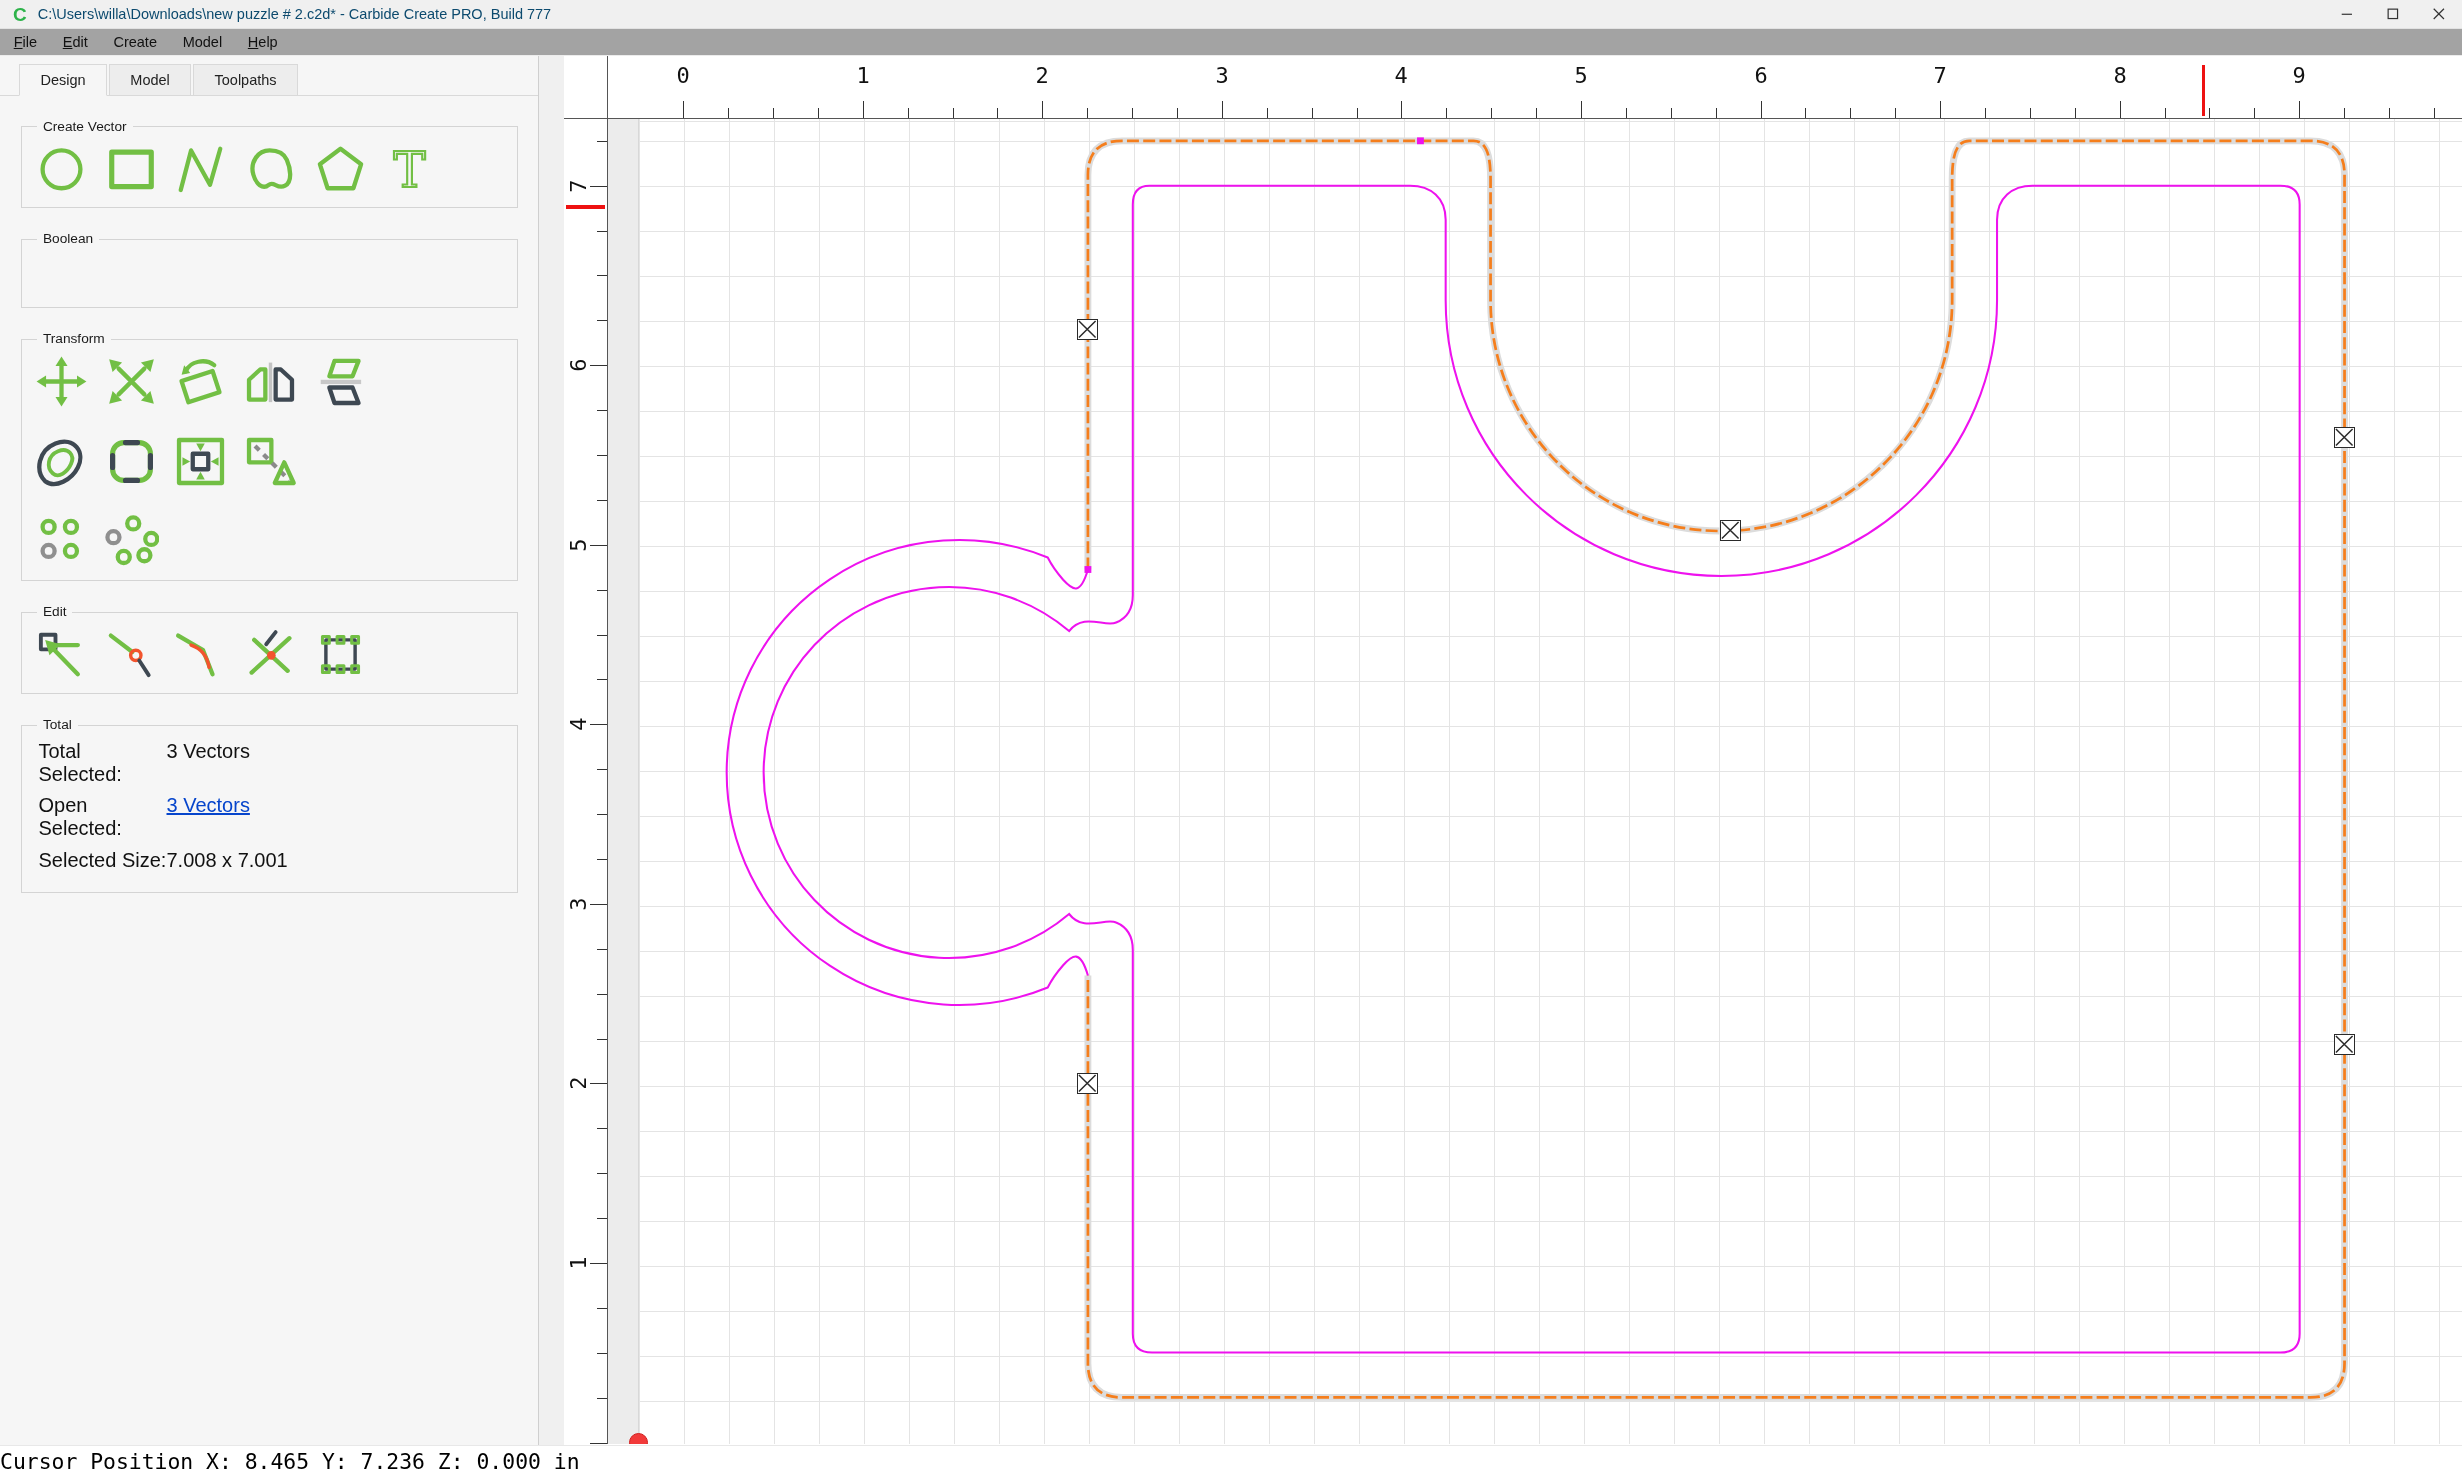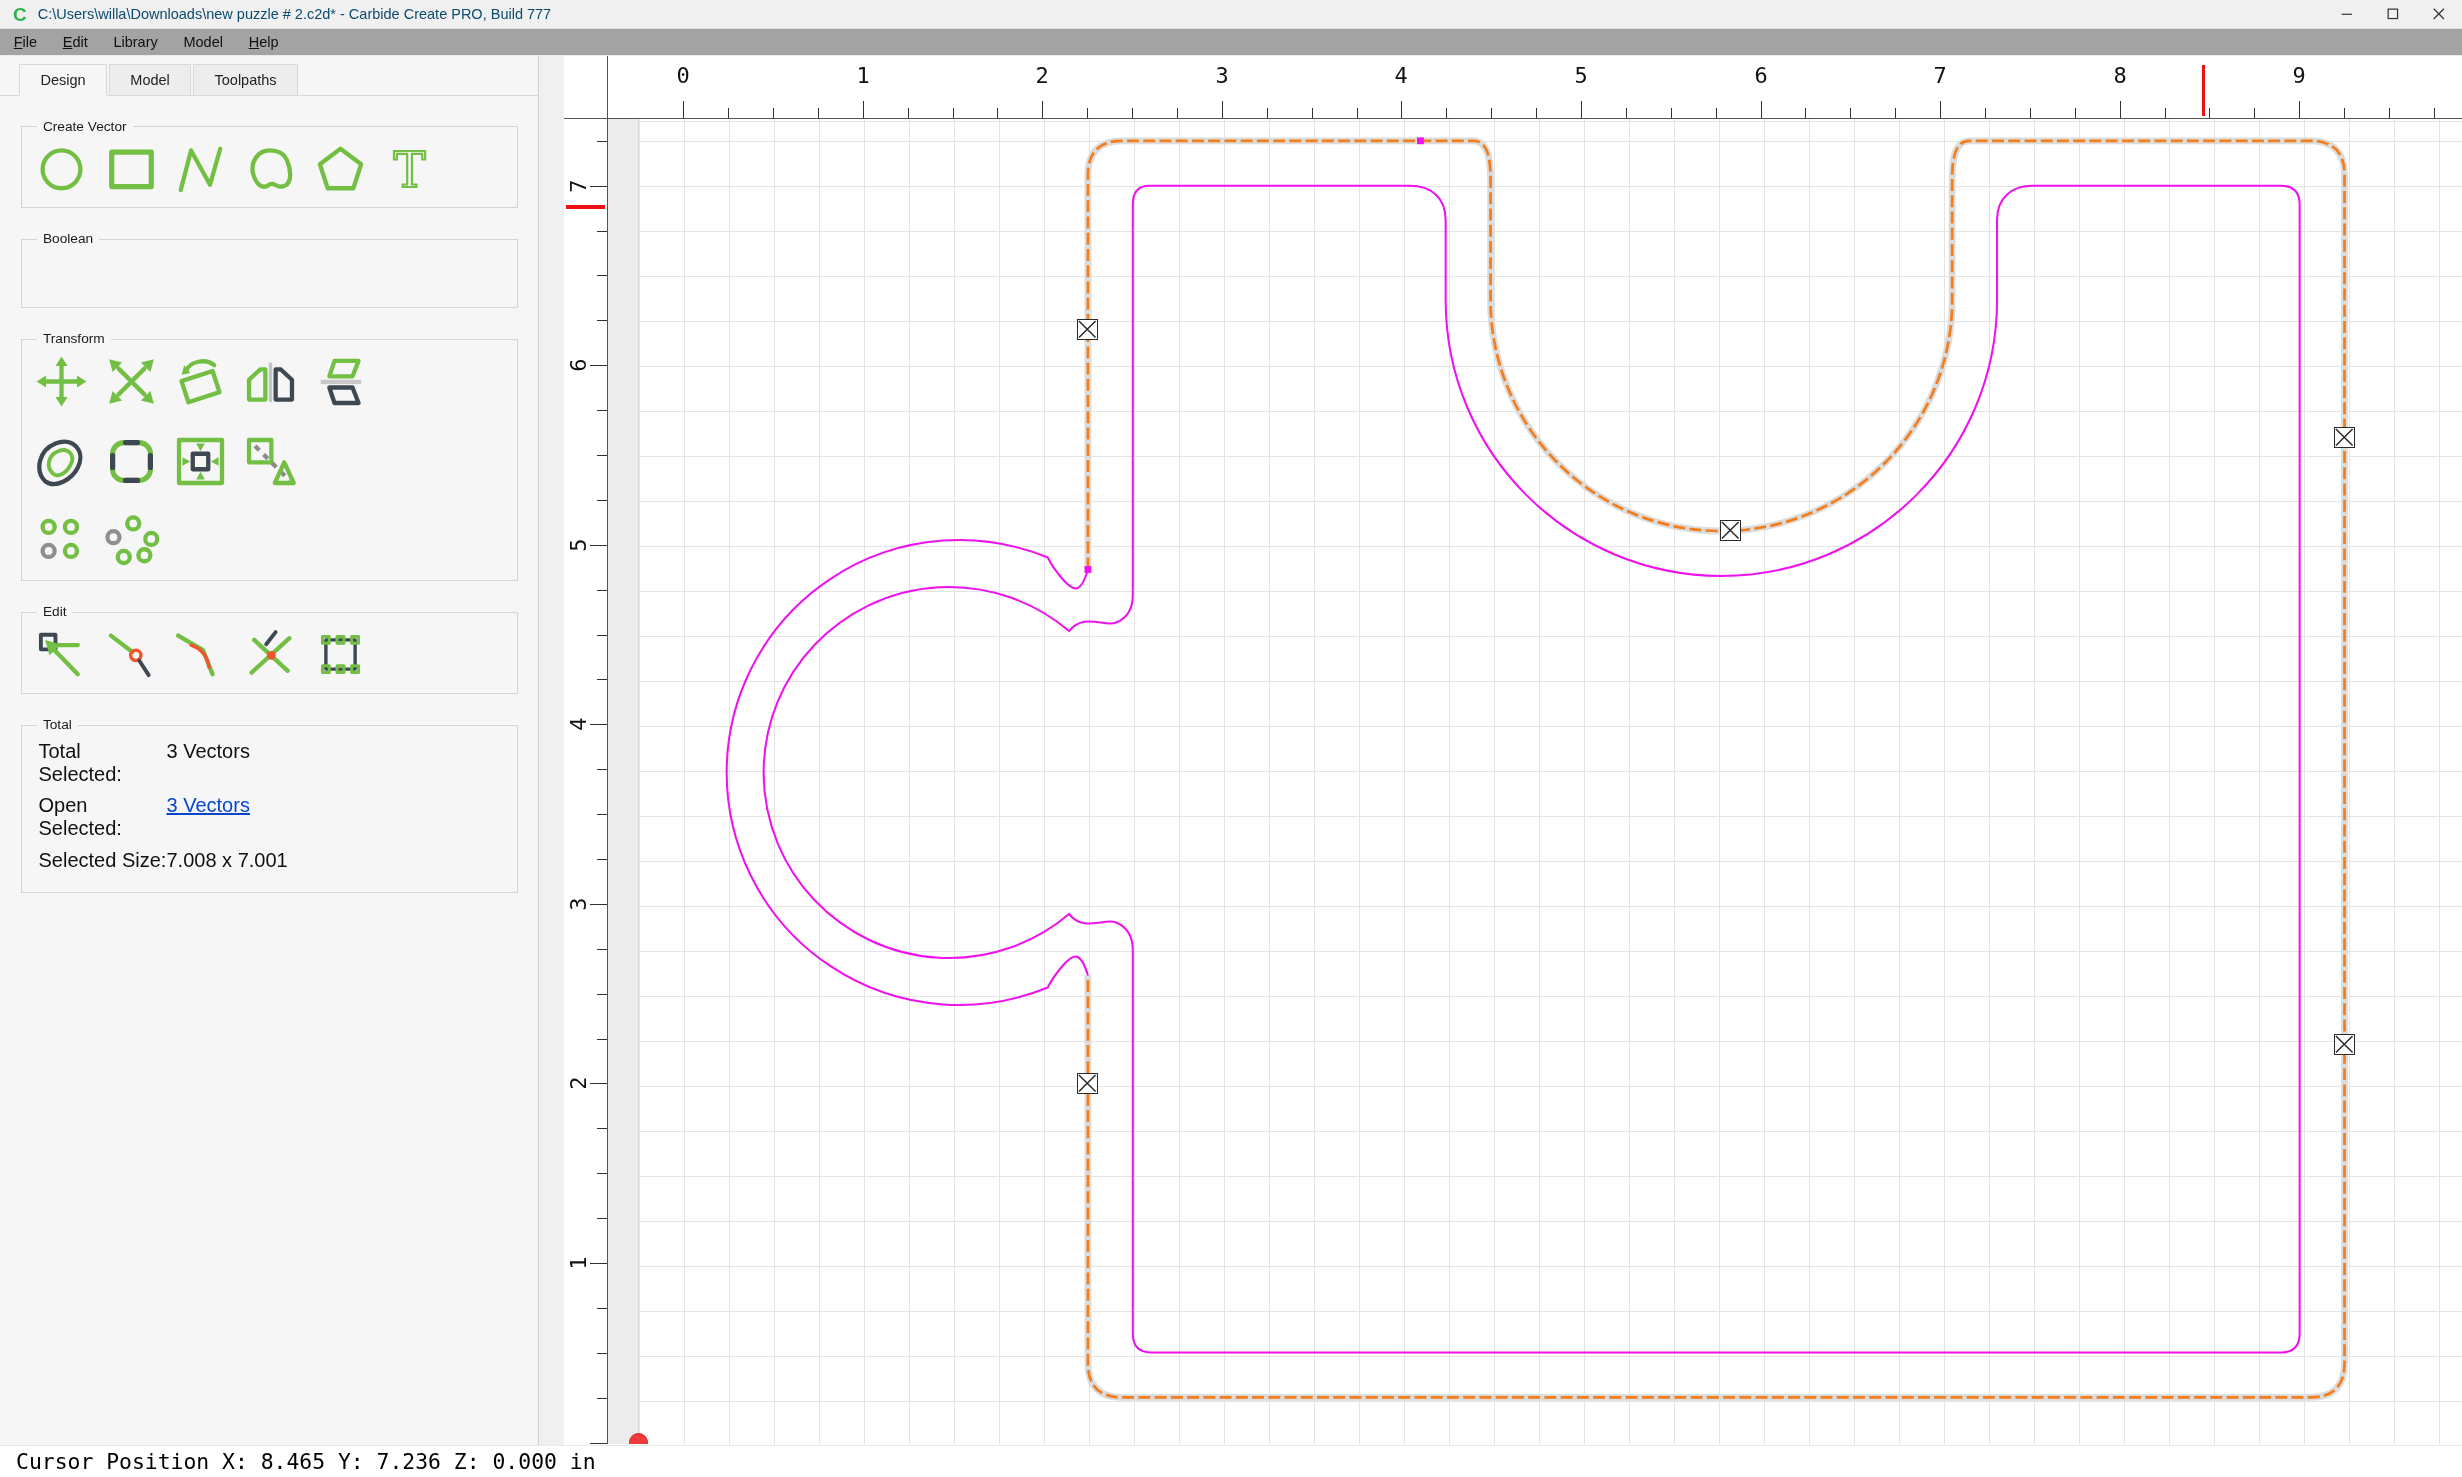"Library" div.menu-item { text: Library -> Create }
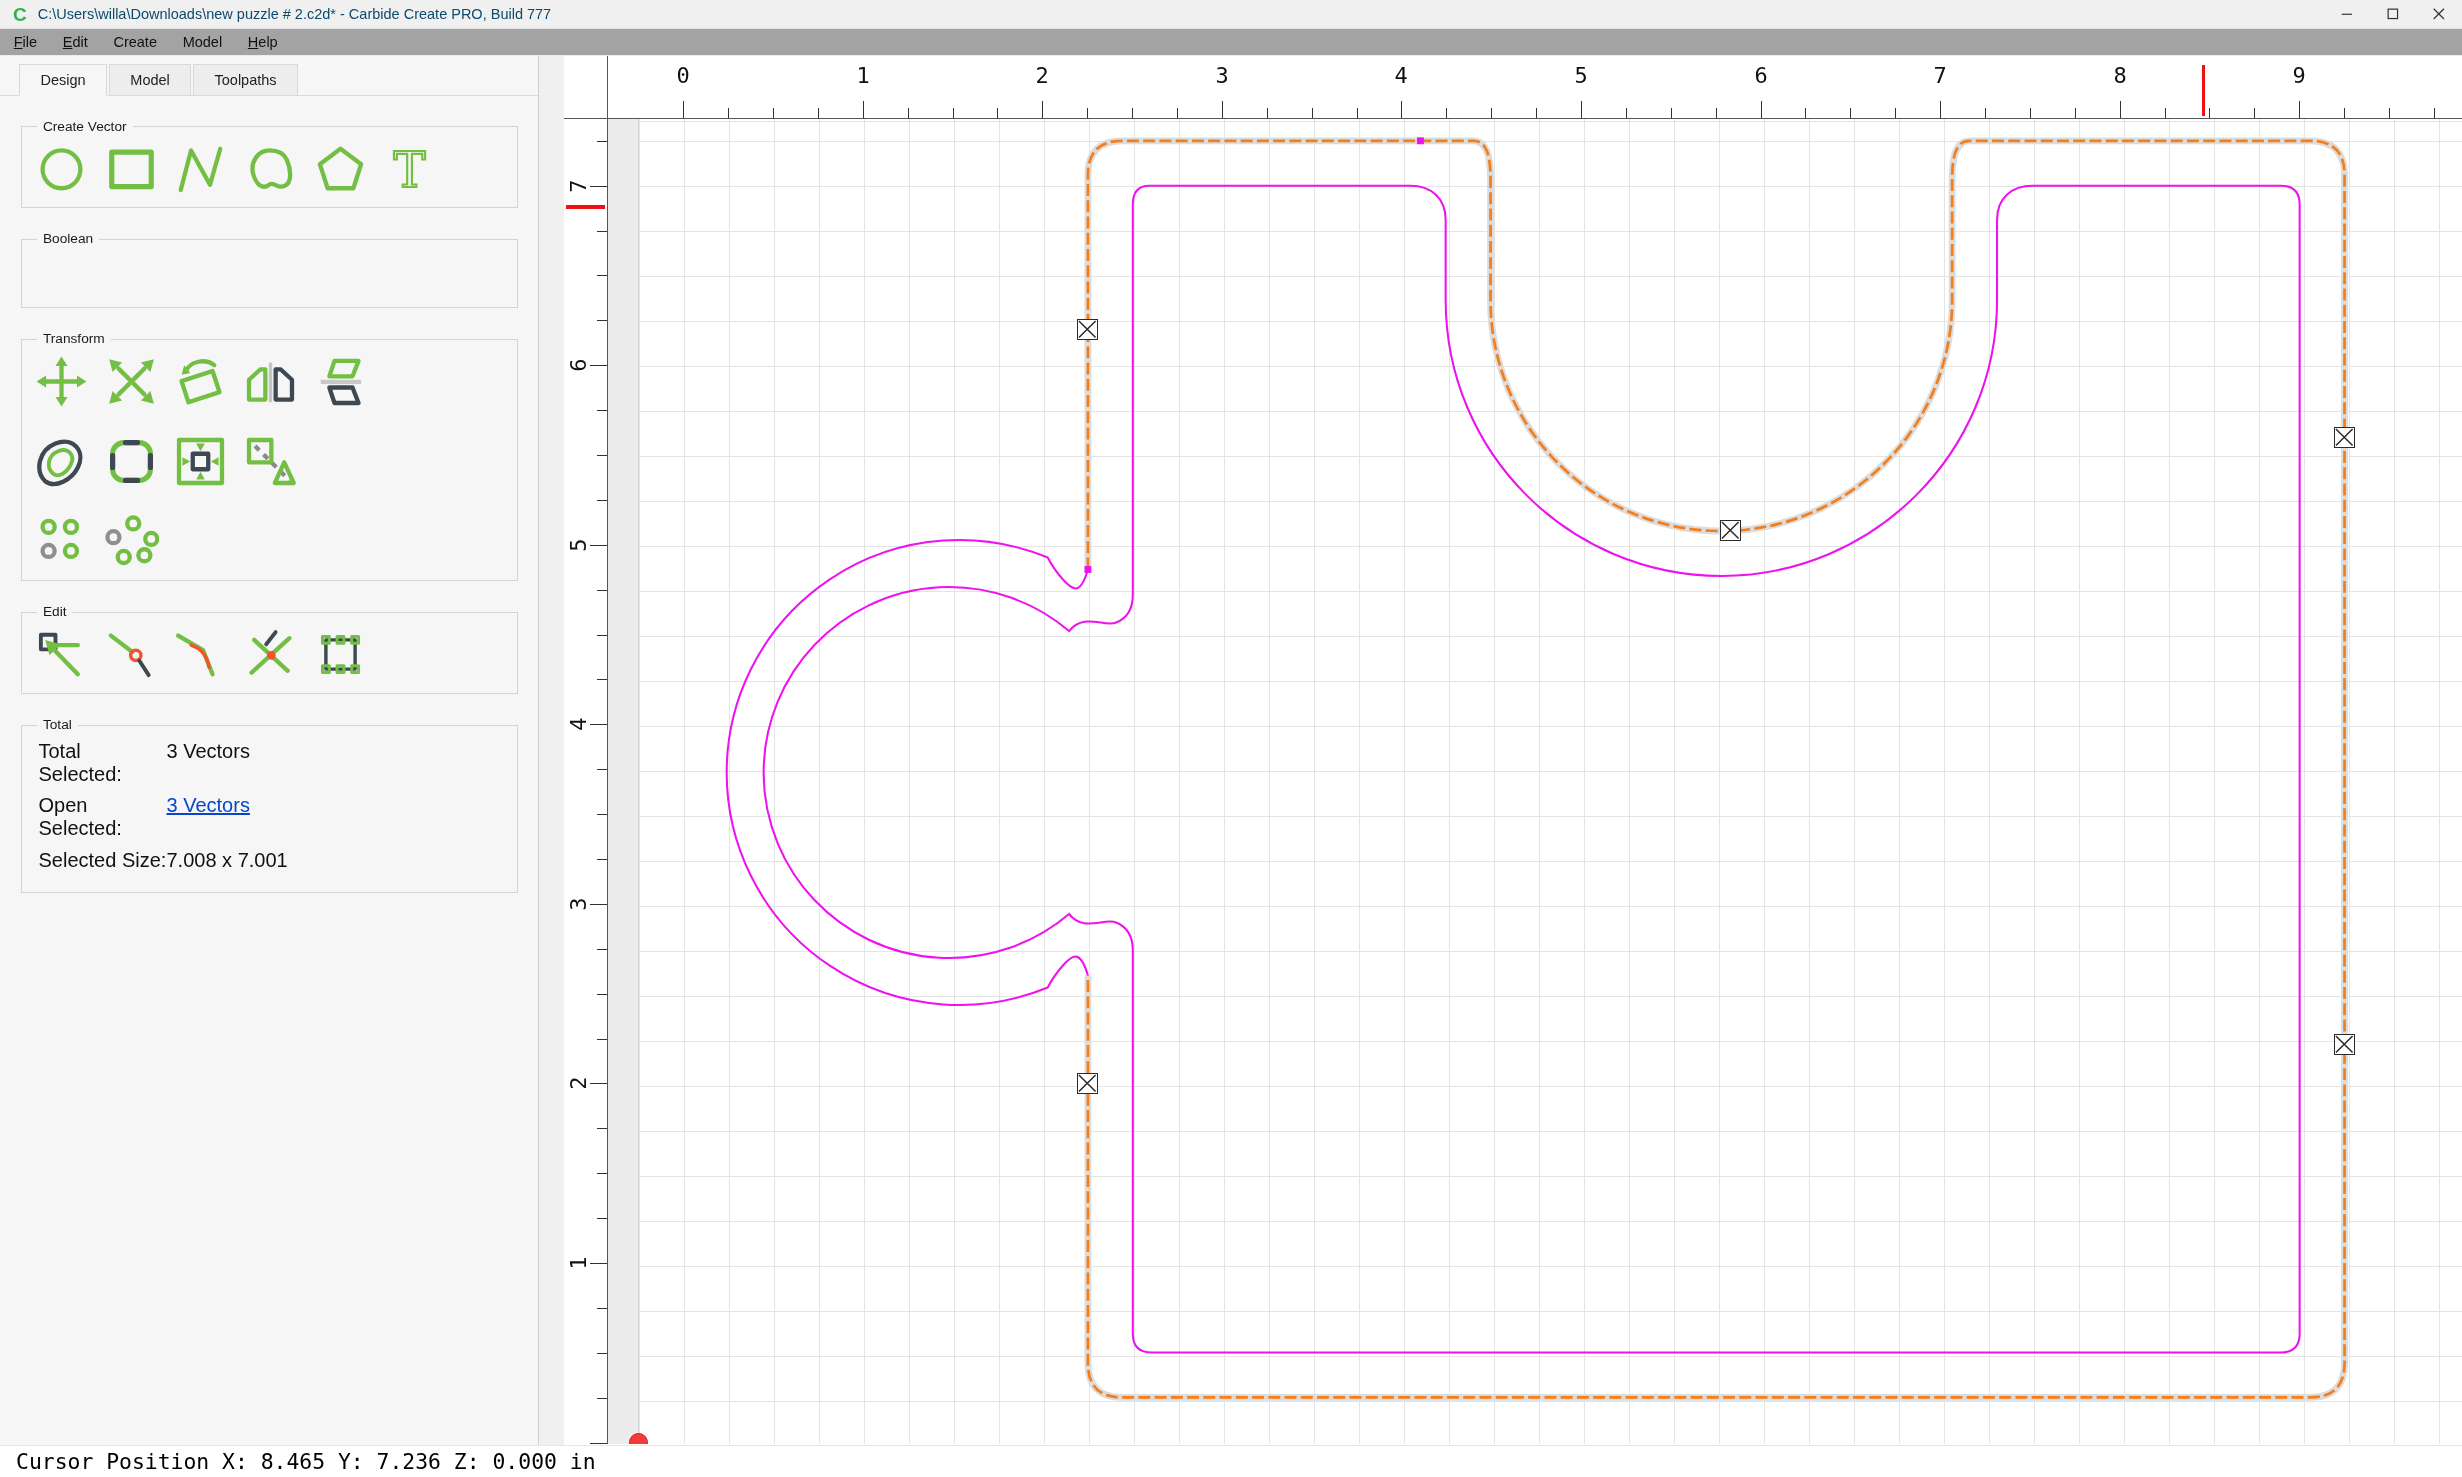"Cursor Position X: 8.465 Y:" .statusbar { padding-left: 16px -> 0 }
